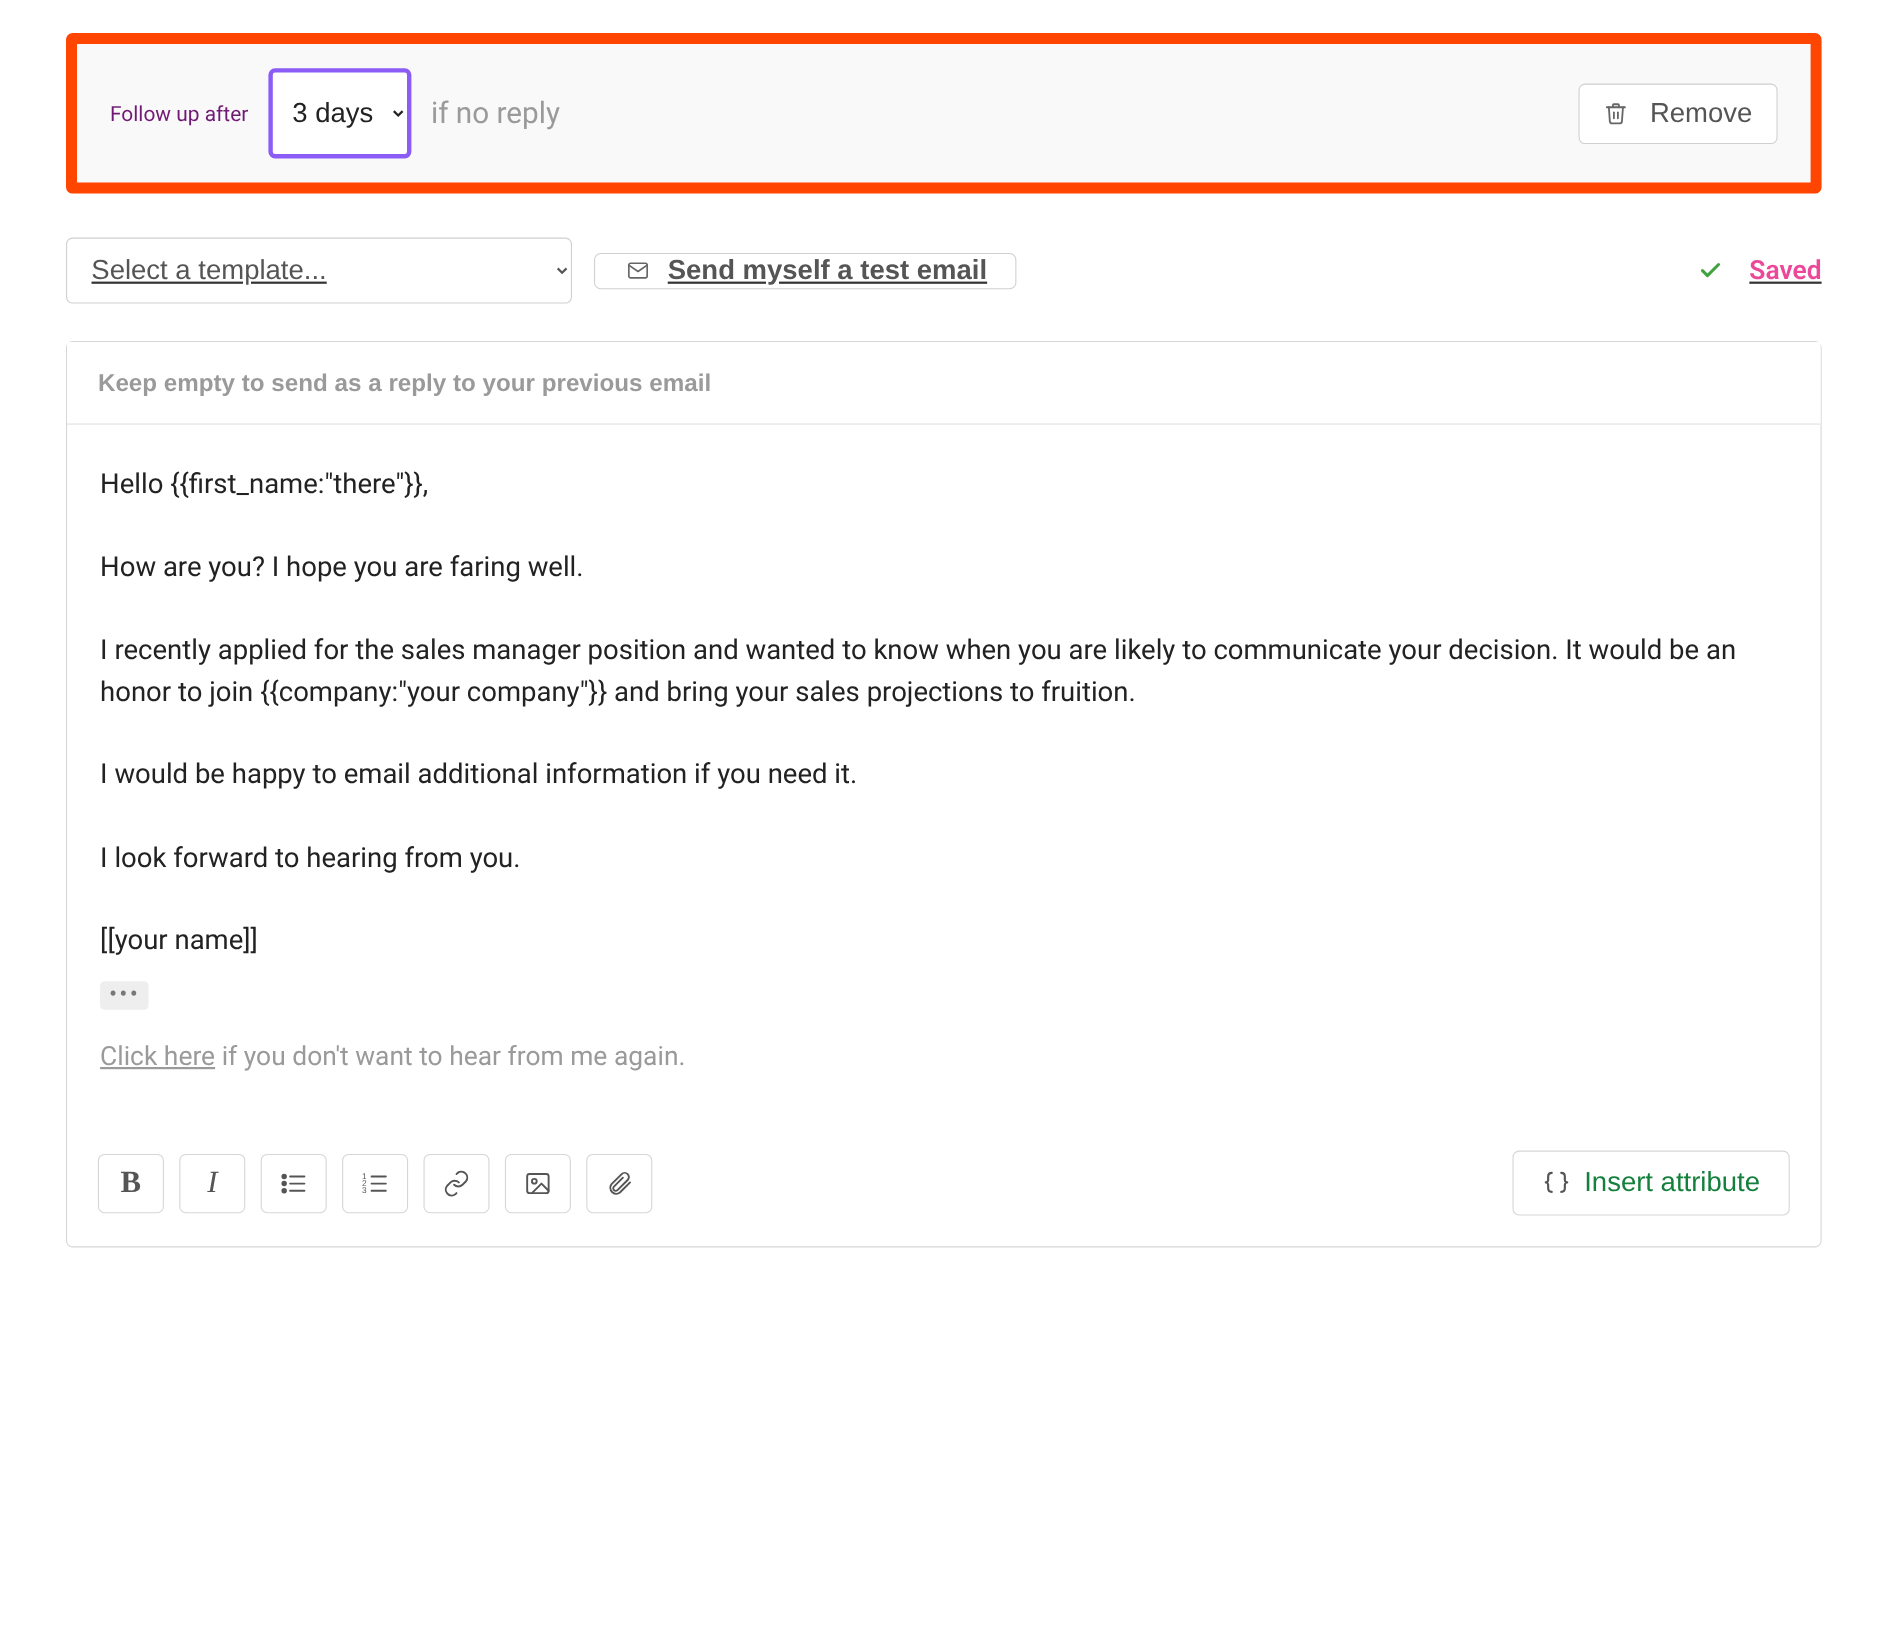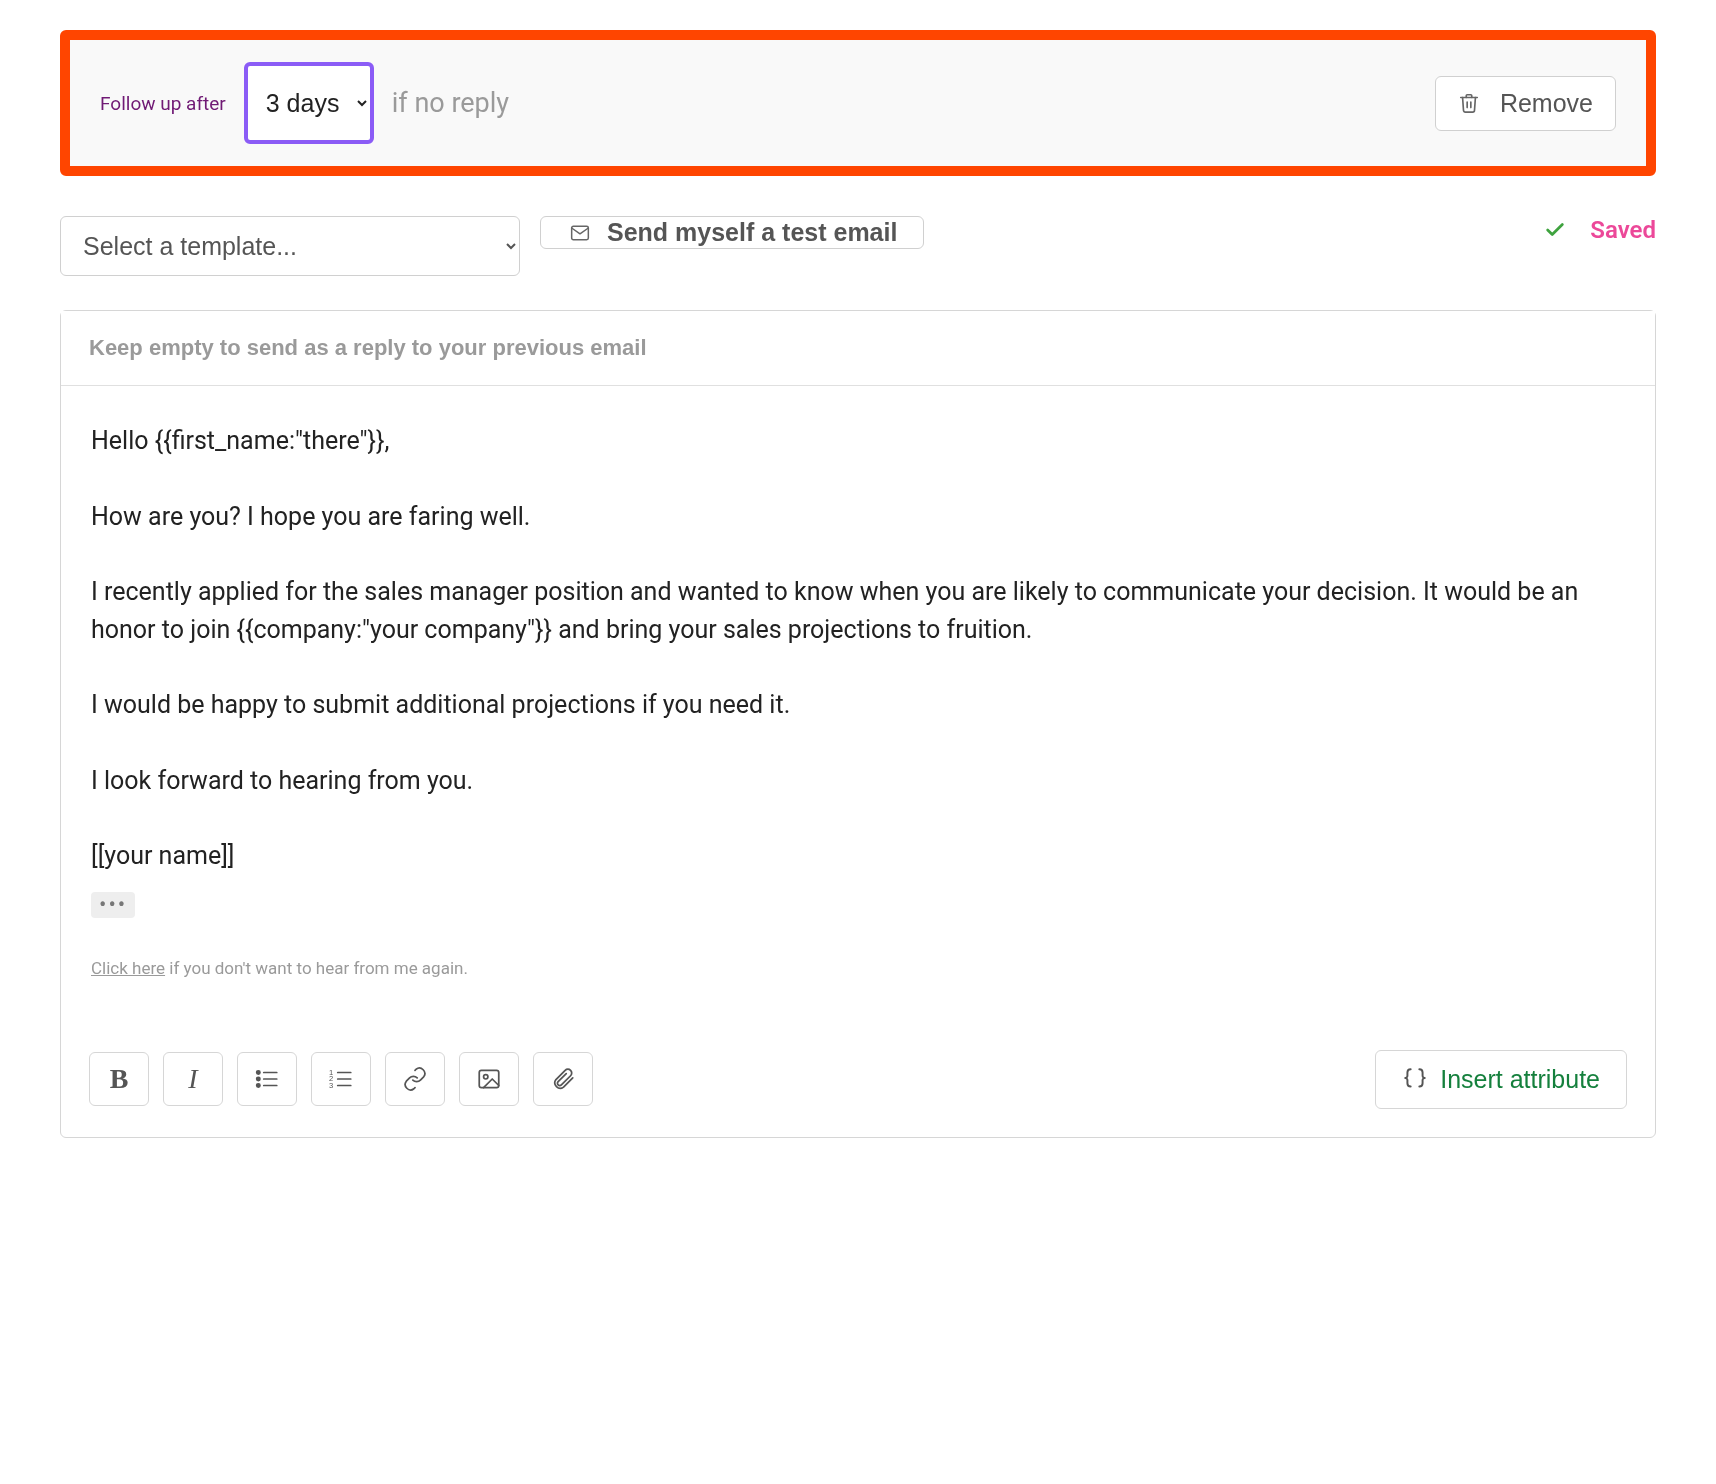"Select a template..." .row2 { align-items: flex-start -> center; text-decoration: none -> underline }
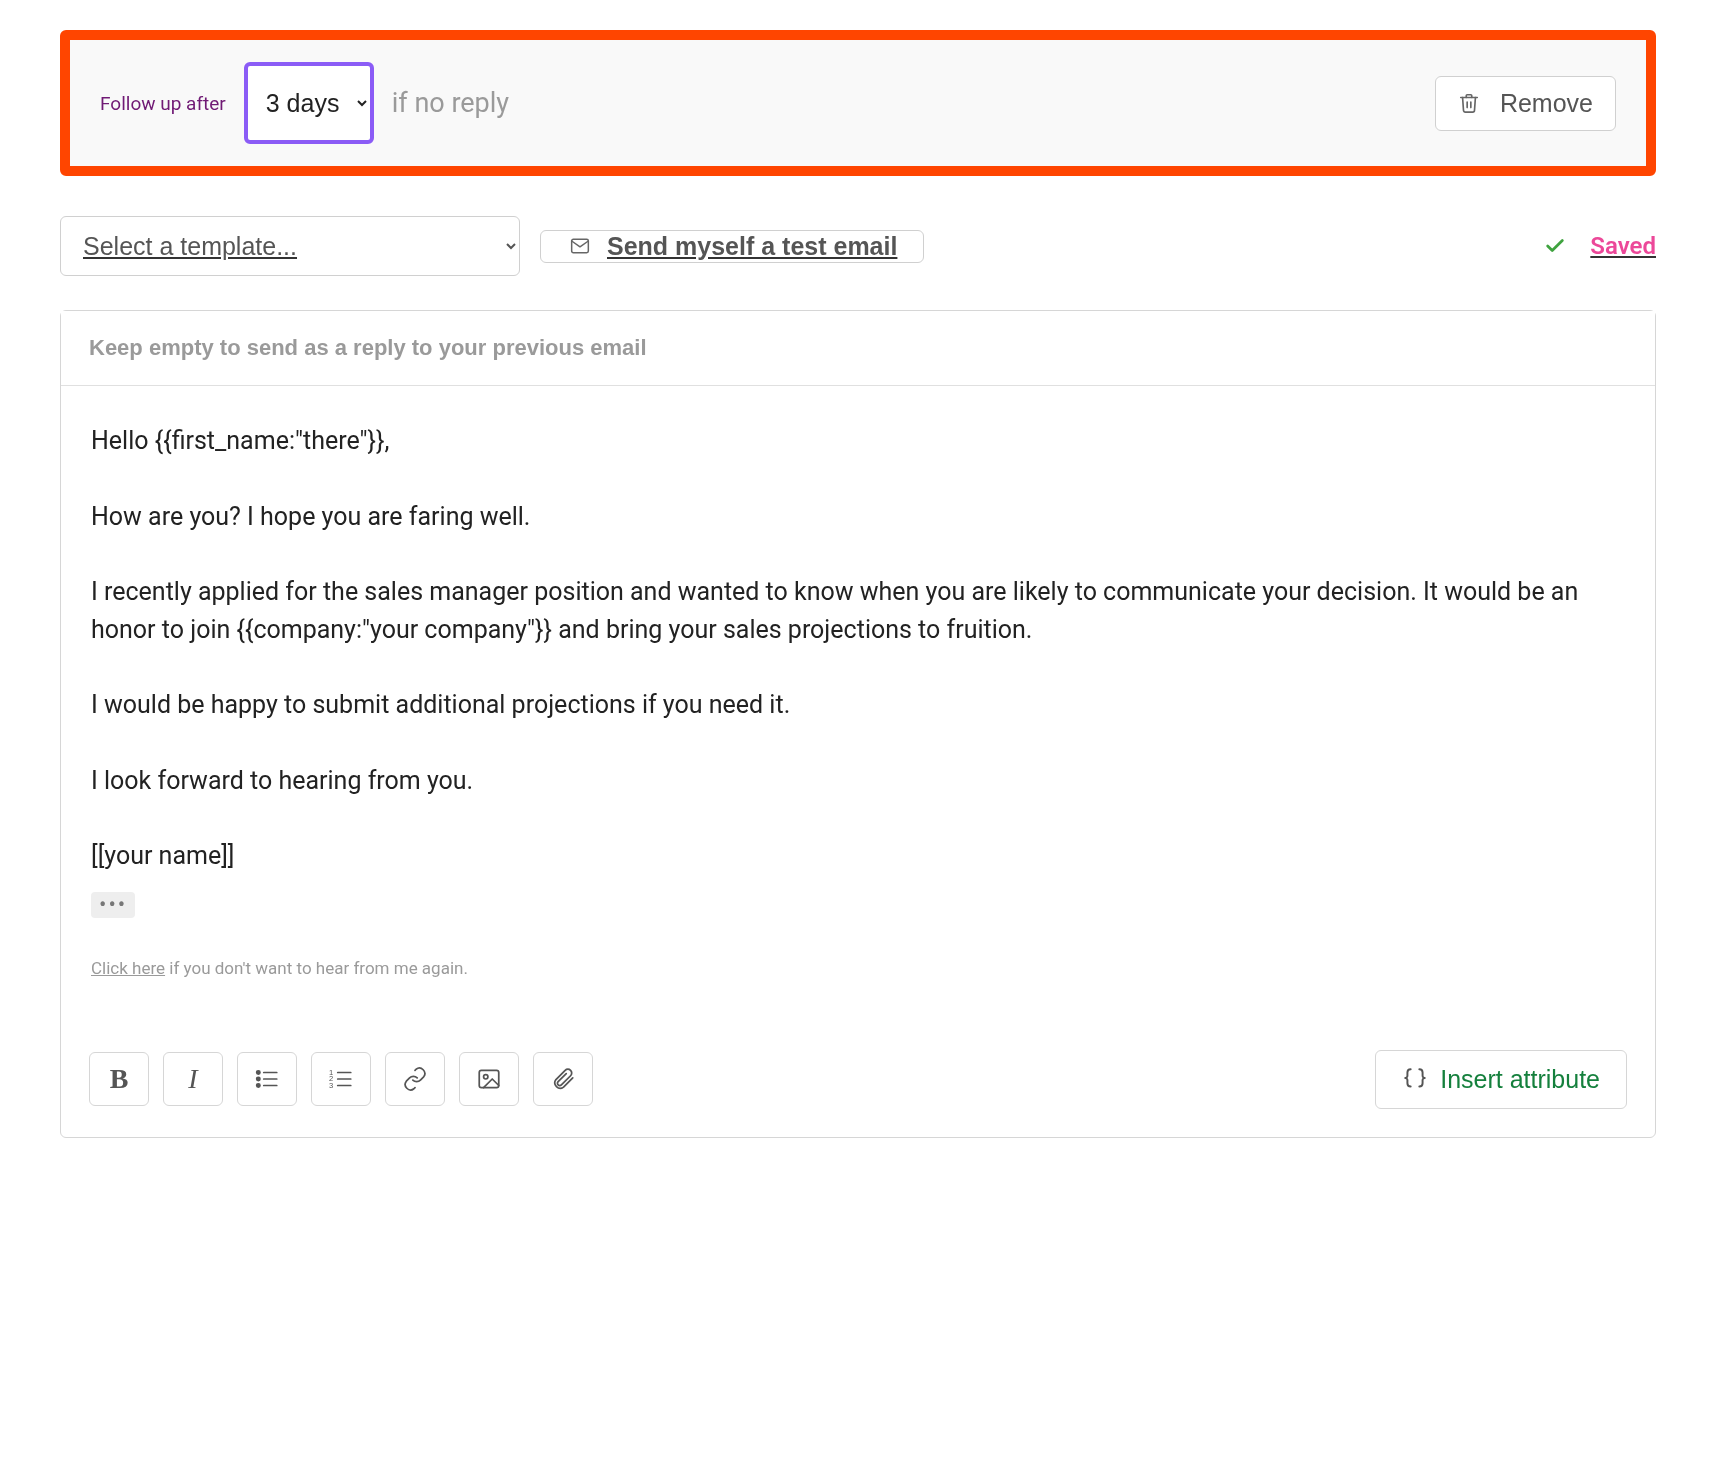"I would be happy to" p { text: submit additional projections -> email additional information }
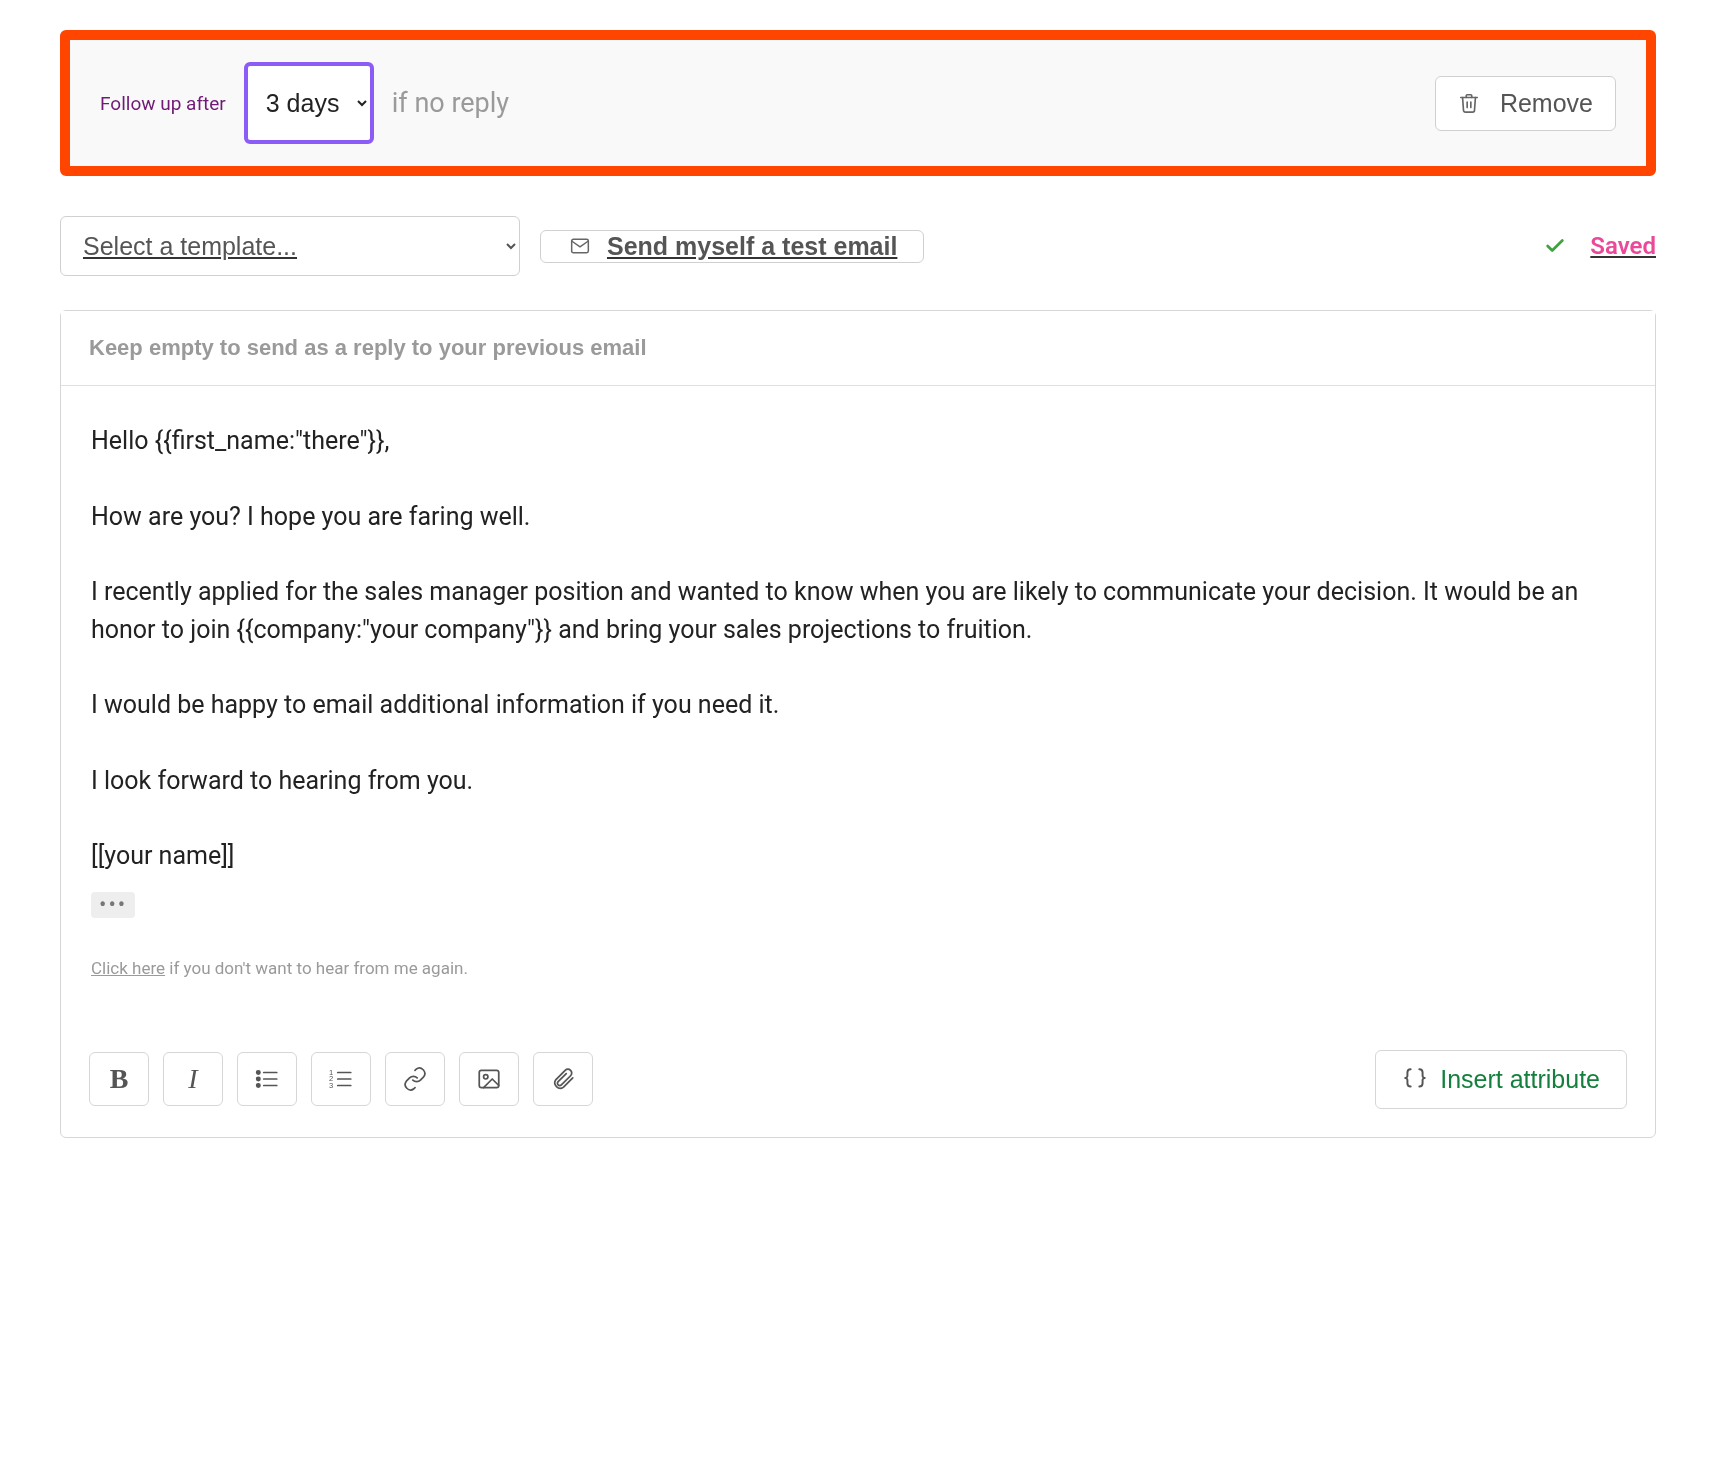"Click here if you don't" .unsub { font-size: 17px -> 24px; margin-top: 34px -> 20px }
